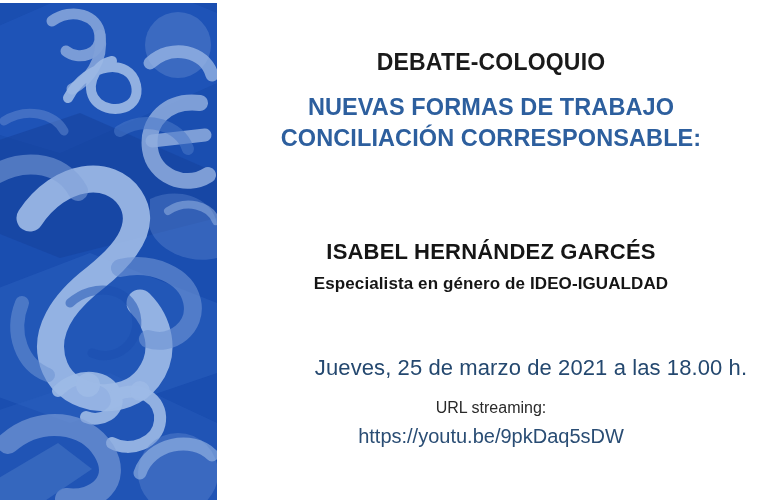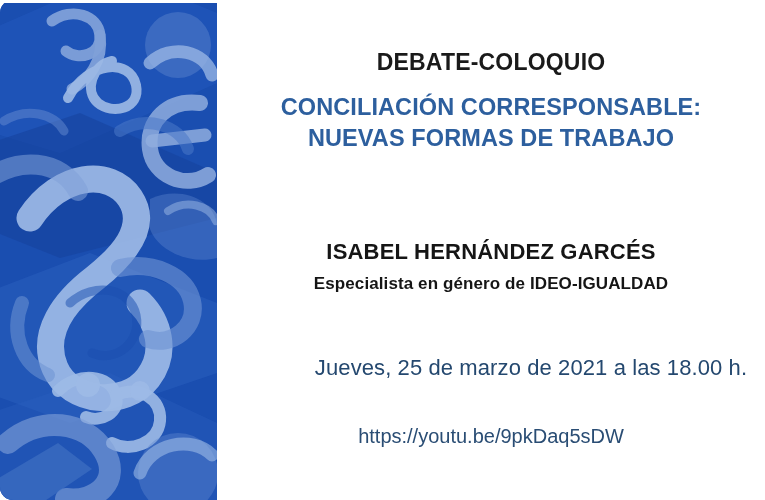"DEBATE-COLOQUIO" #poster { border-radius: 13px -> none }
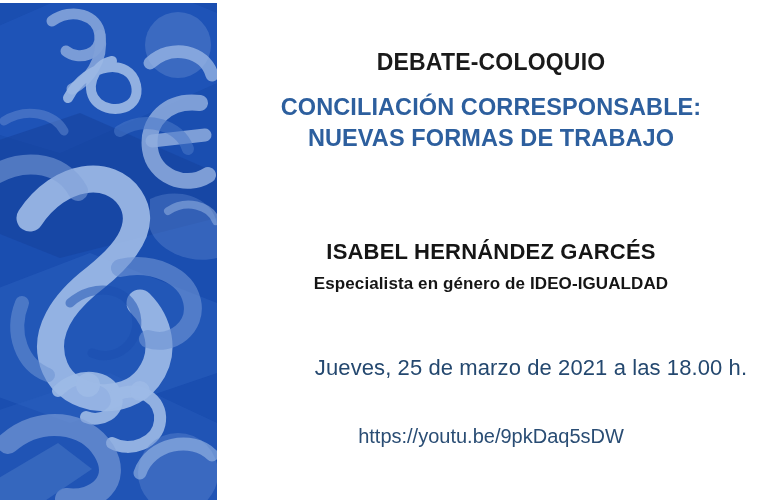"CONCILIACIÓN CORRESPONSABLE:" div.tline { order: before "NUEVAS FORMAS DE TRABAJO" -> after "NUEVAS FORMAS DE TRABAJO" }
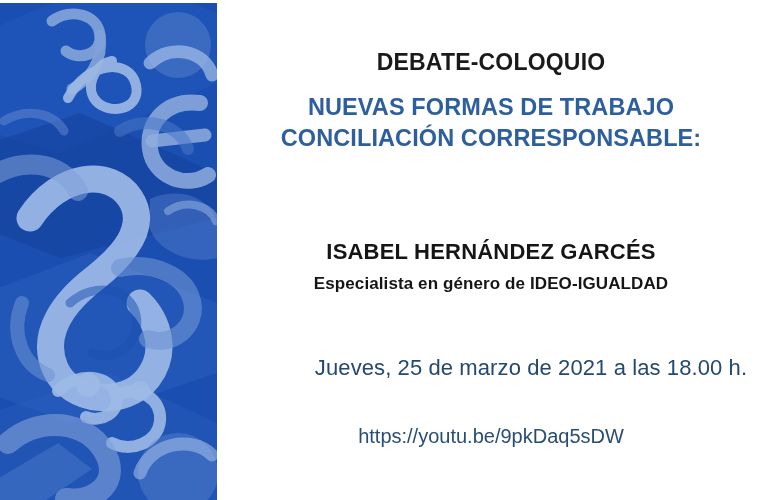"URL streaming:" div.line { html: none -> <div>URL streaming:</div> }
